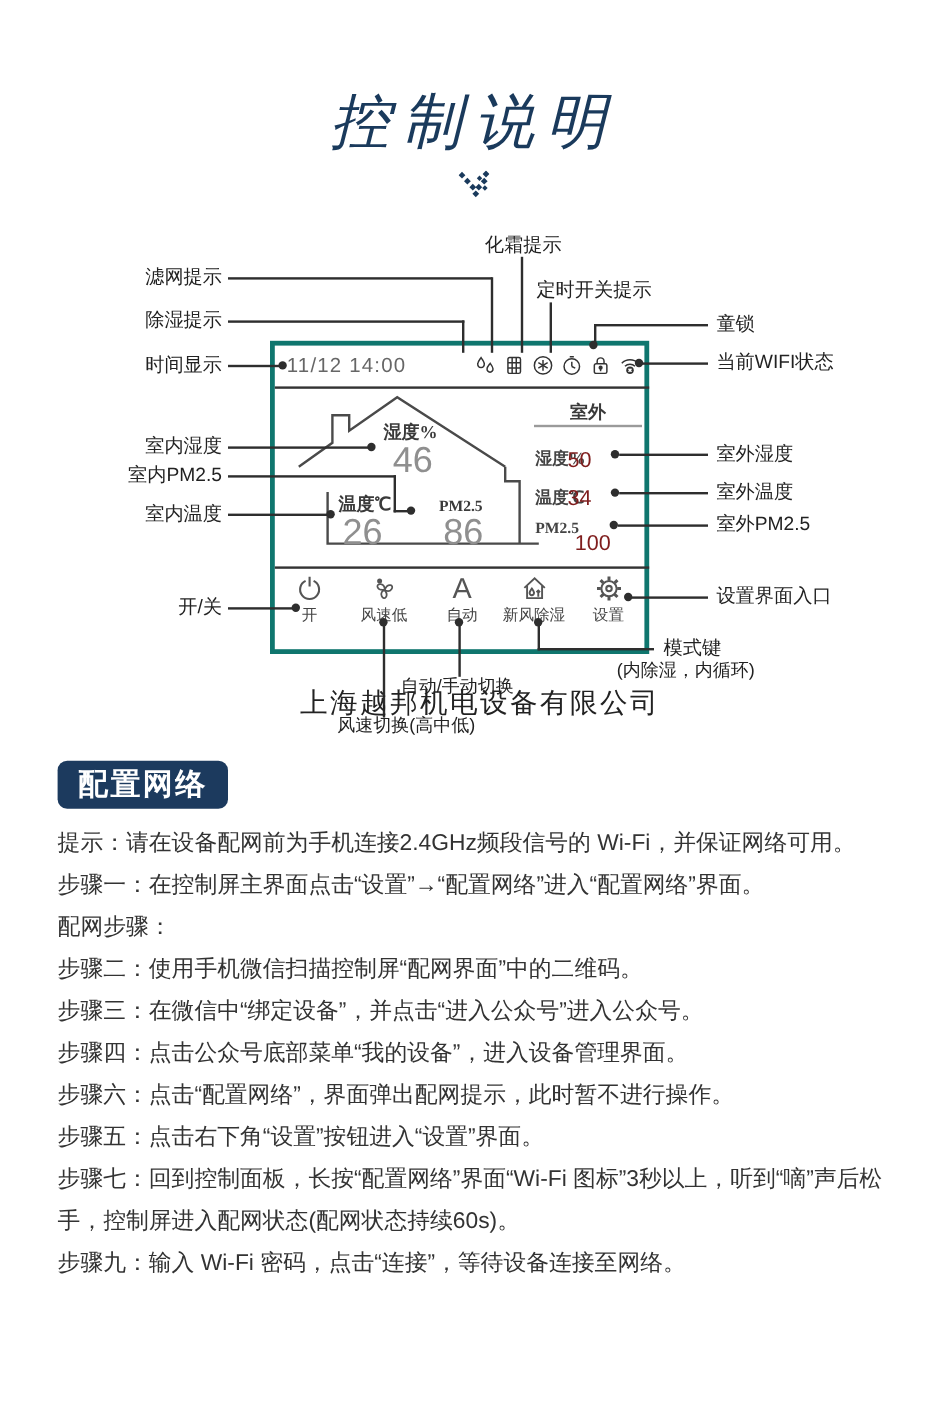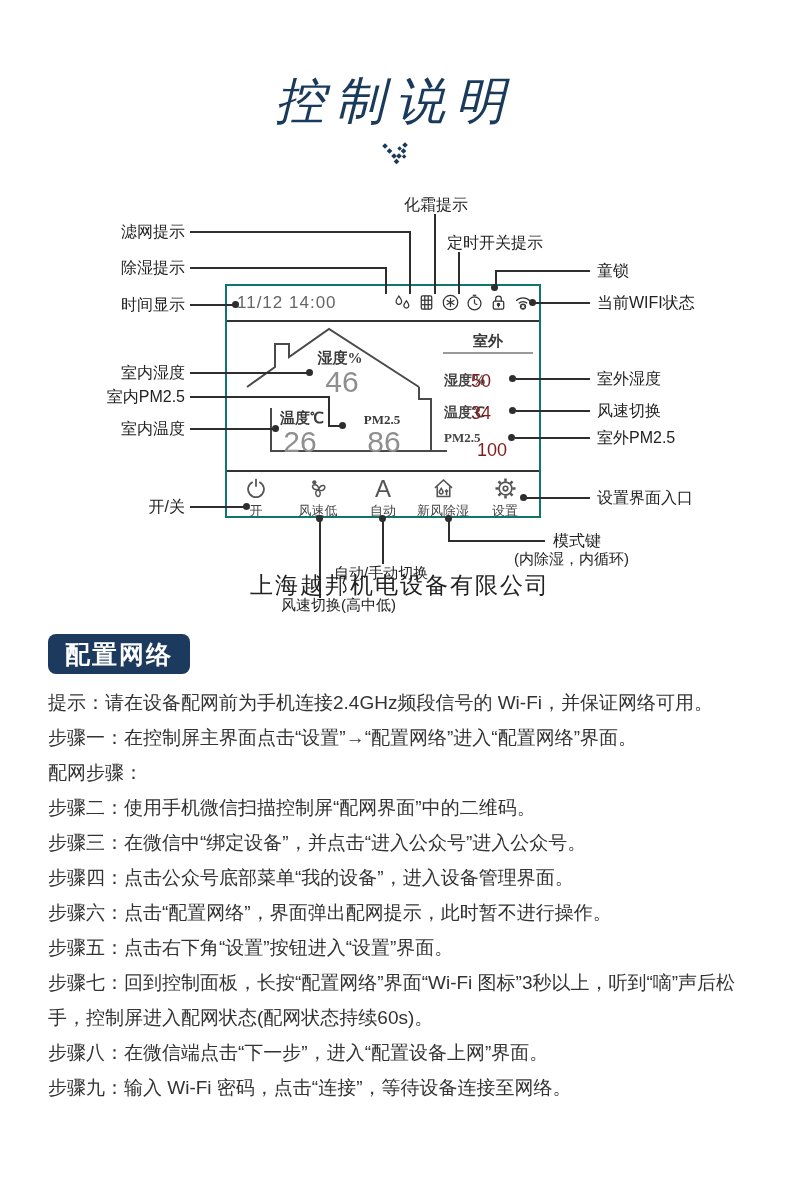"11/12 14:00" .screen { border: 2px solid #0f766e -> 4px solid #0f766e; height: 234px -> 261px }
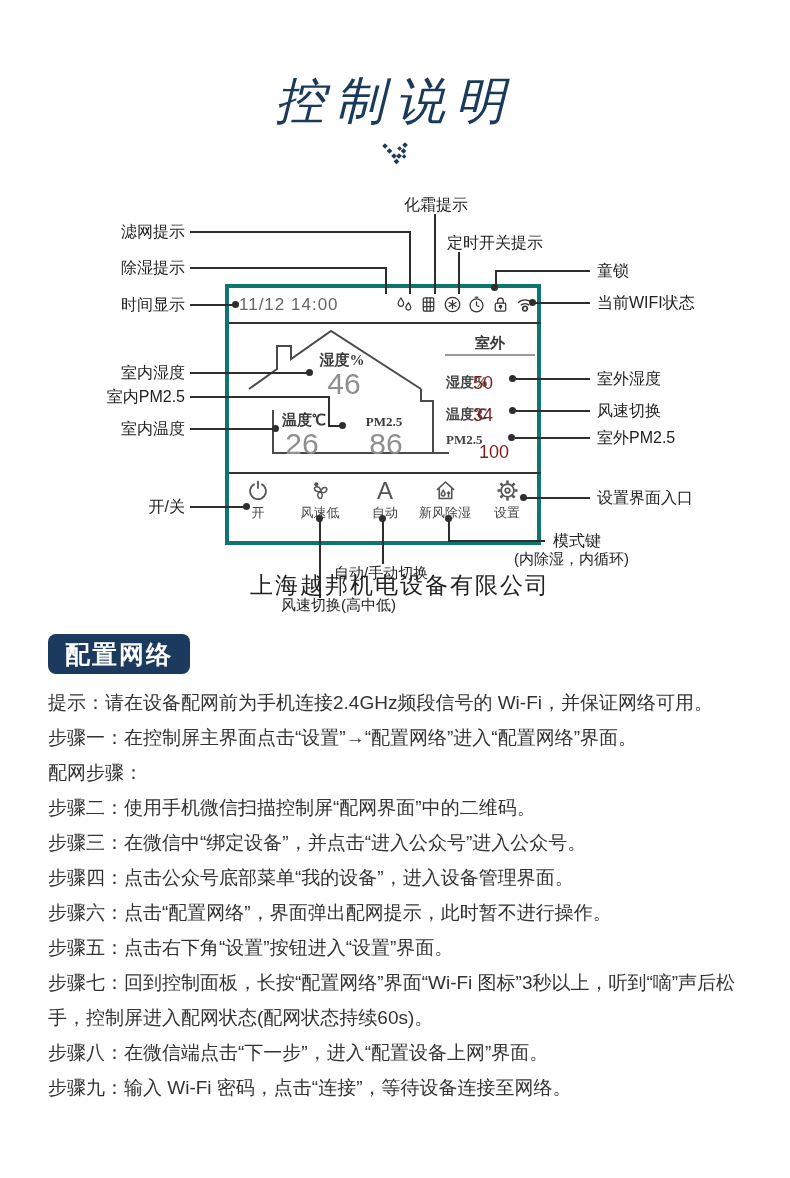"风速切换" div.lbl { text: 风速切换 -> 室外温度 }
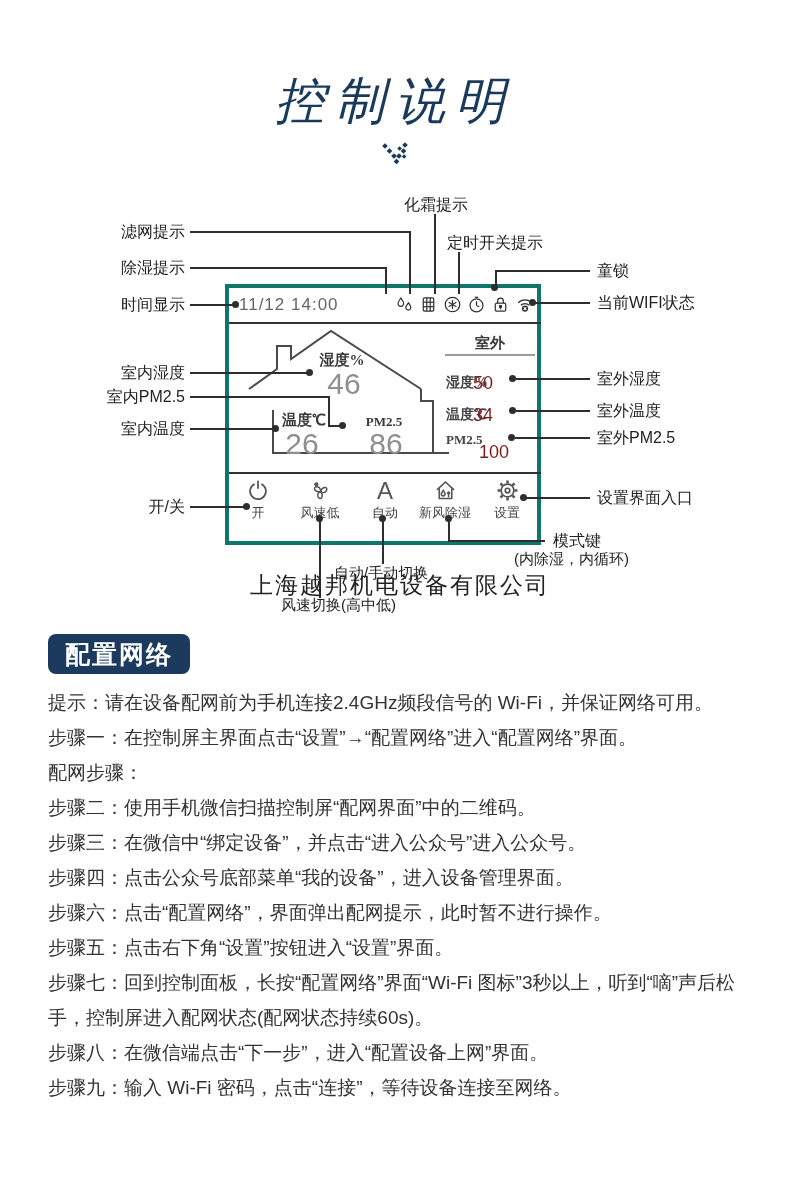"步骤八：在微信端点击“下一步”，进入“配置设备上网”界面。" p { html: <p>步骤八：在微信端点击“下一步”，进入“配置设备上网”界面。</p> -> none }
